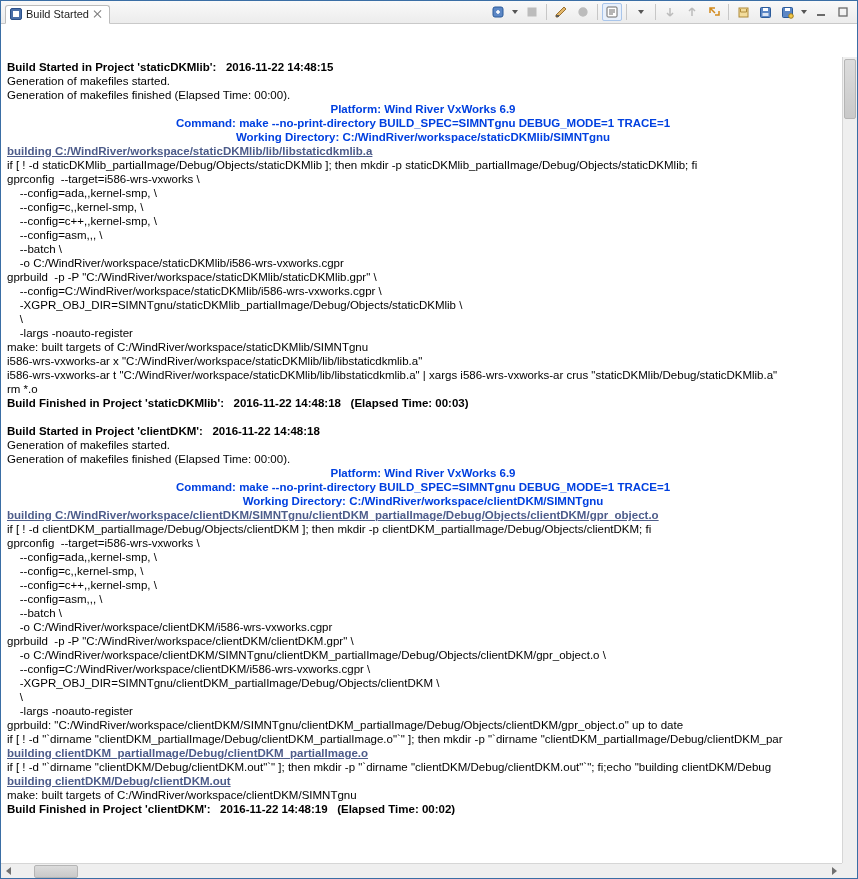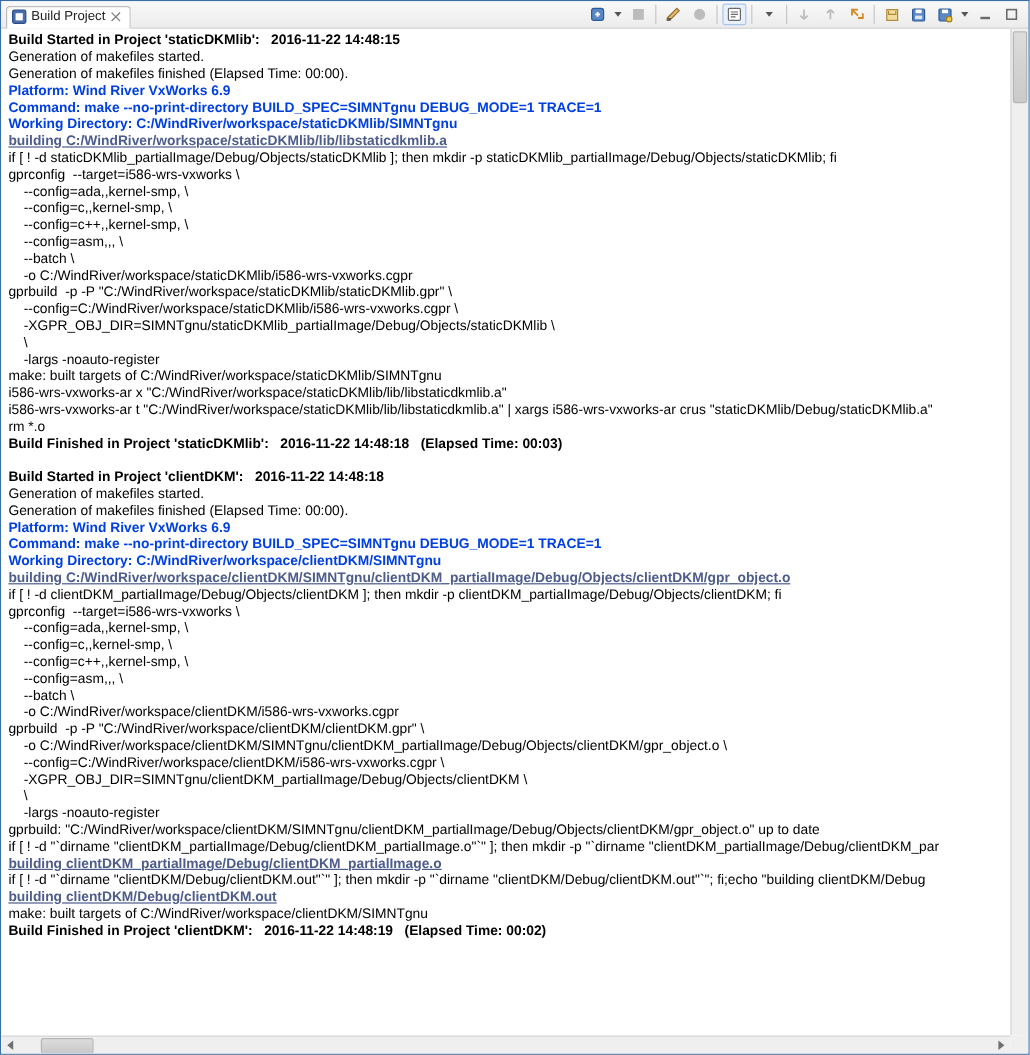"Build Project" span { text: Project -> Started }
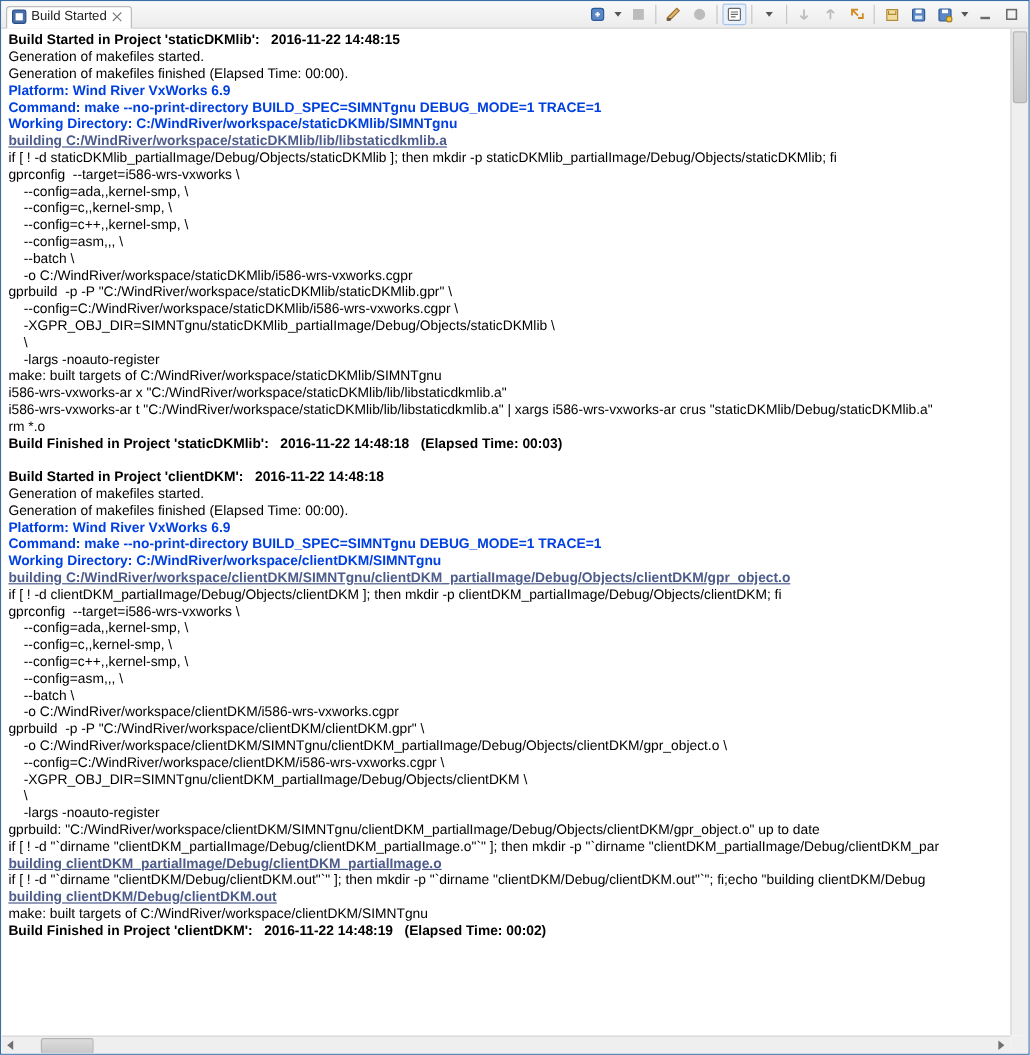"Build Started in Project 'staticDKMlib':" .content-wrap { margin-top: none -> 33px }
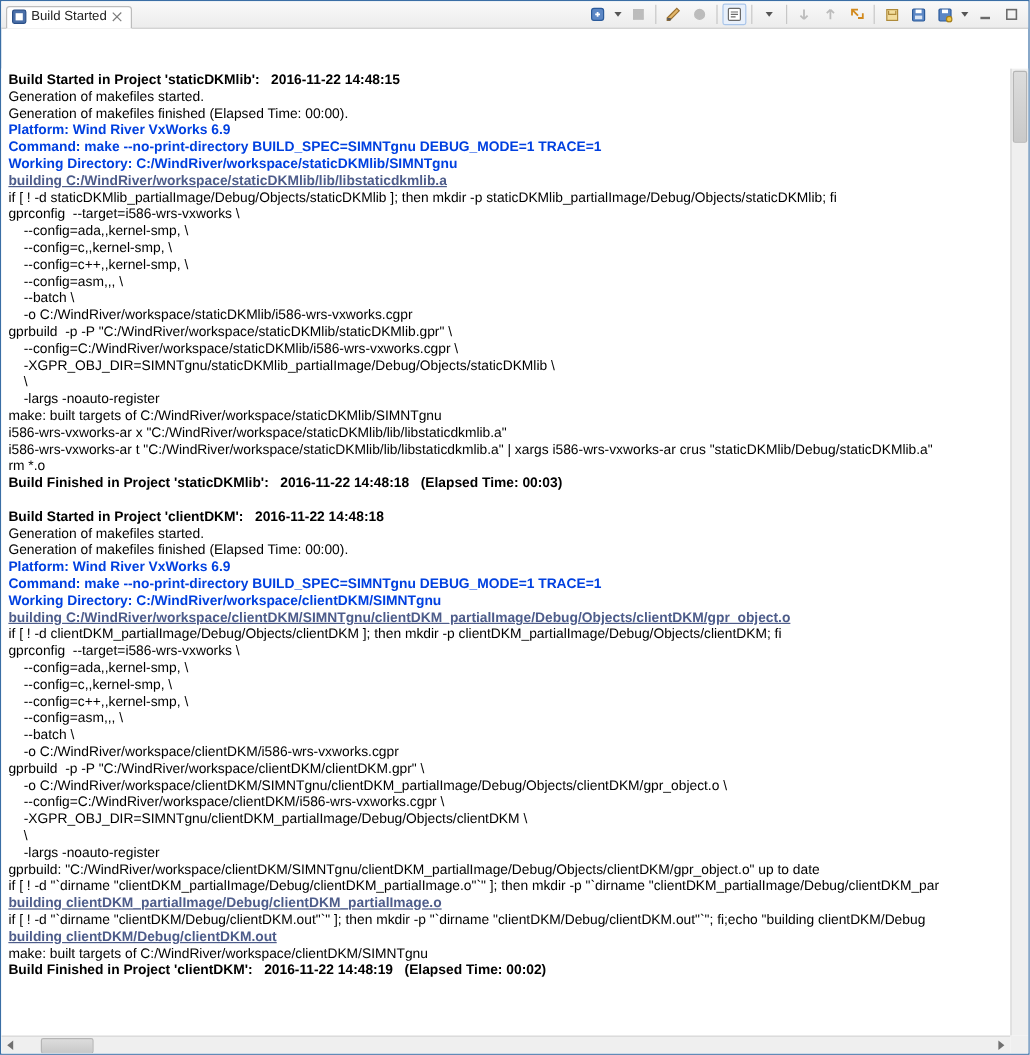"Platform: Wind River VxWorks 6.9" .blue { text-align: none -> center }
